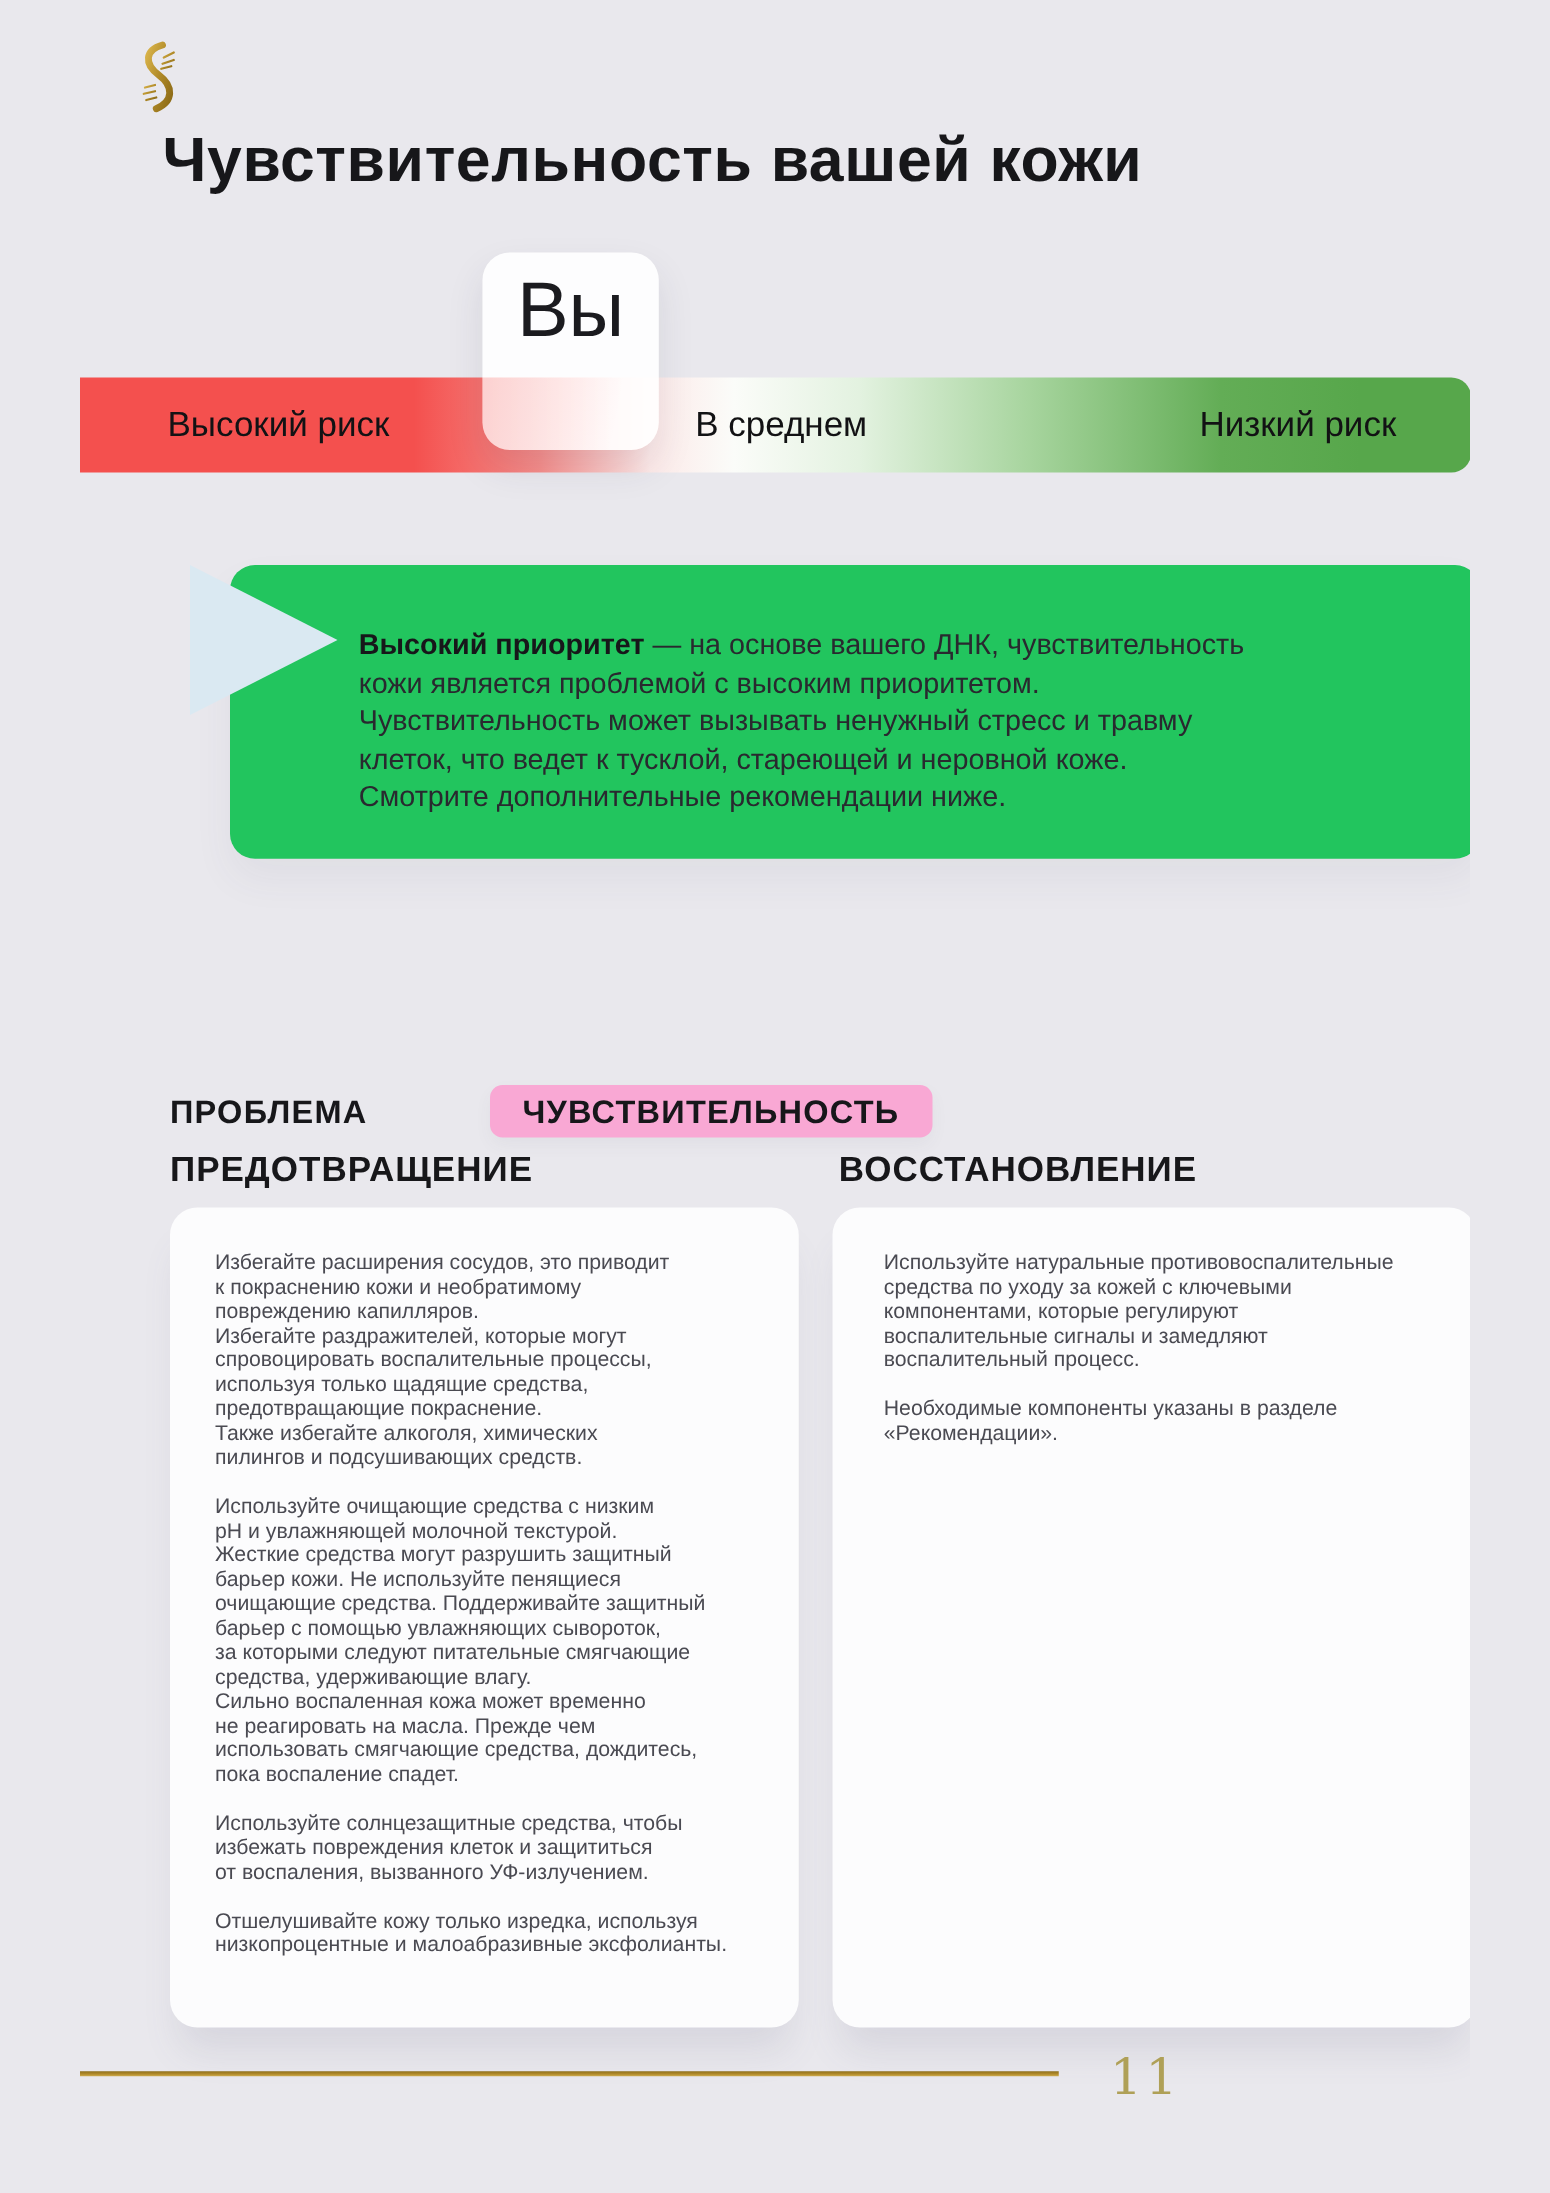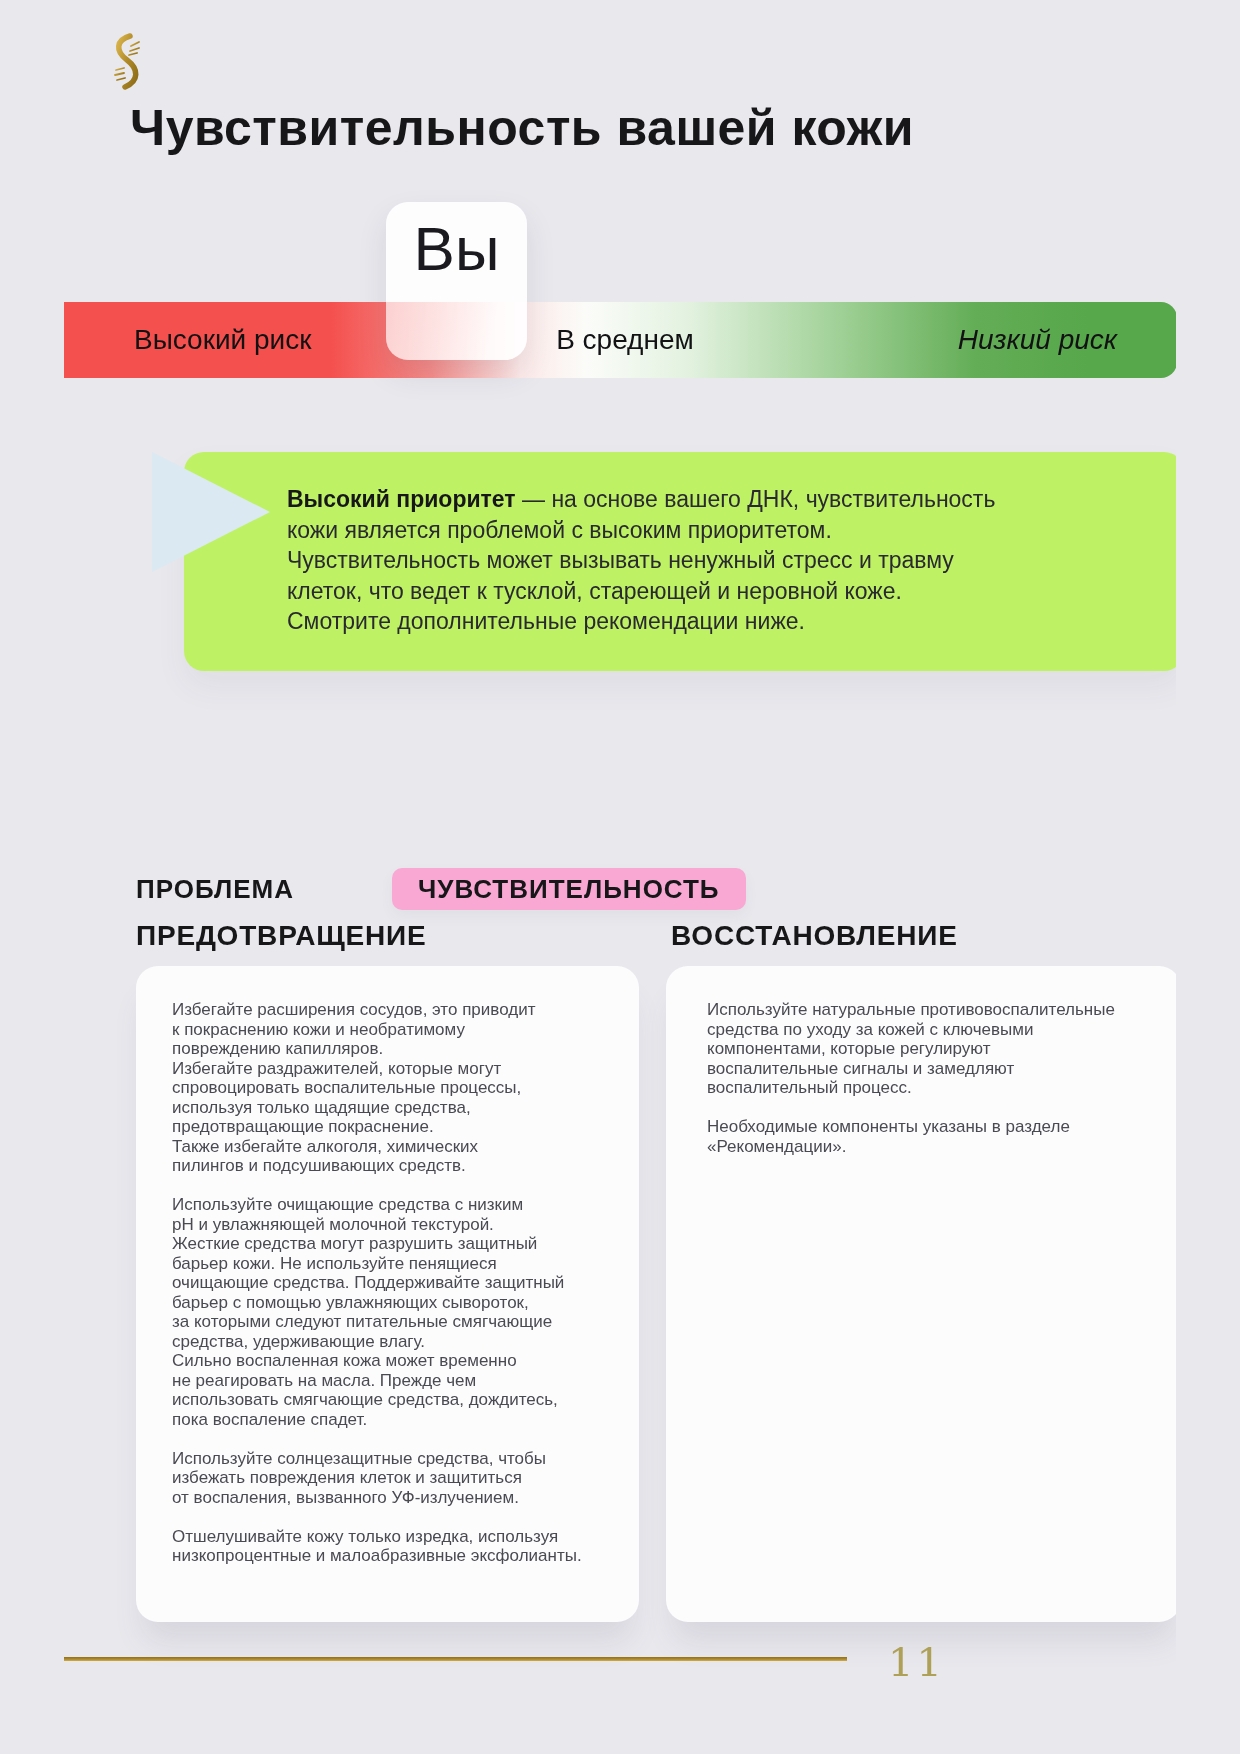"Низкий риск" .risk-label.low { font-style: italic -> none }
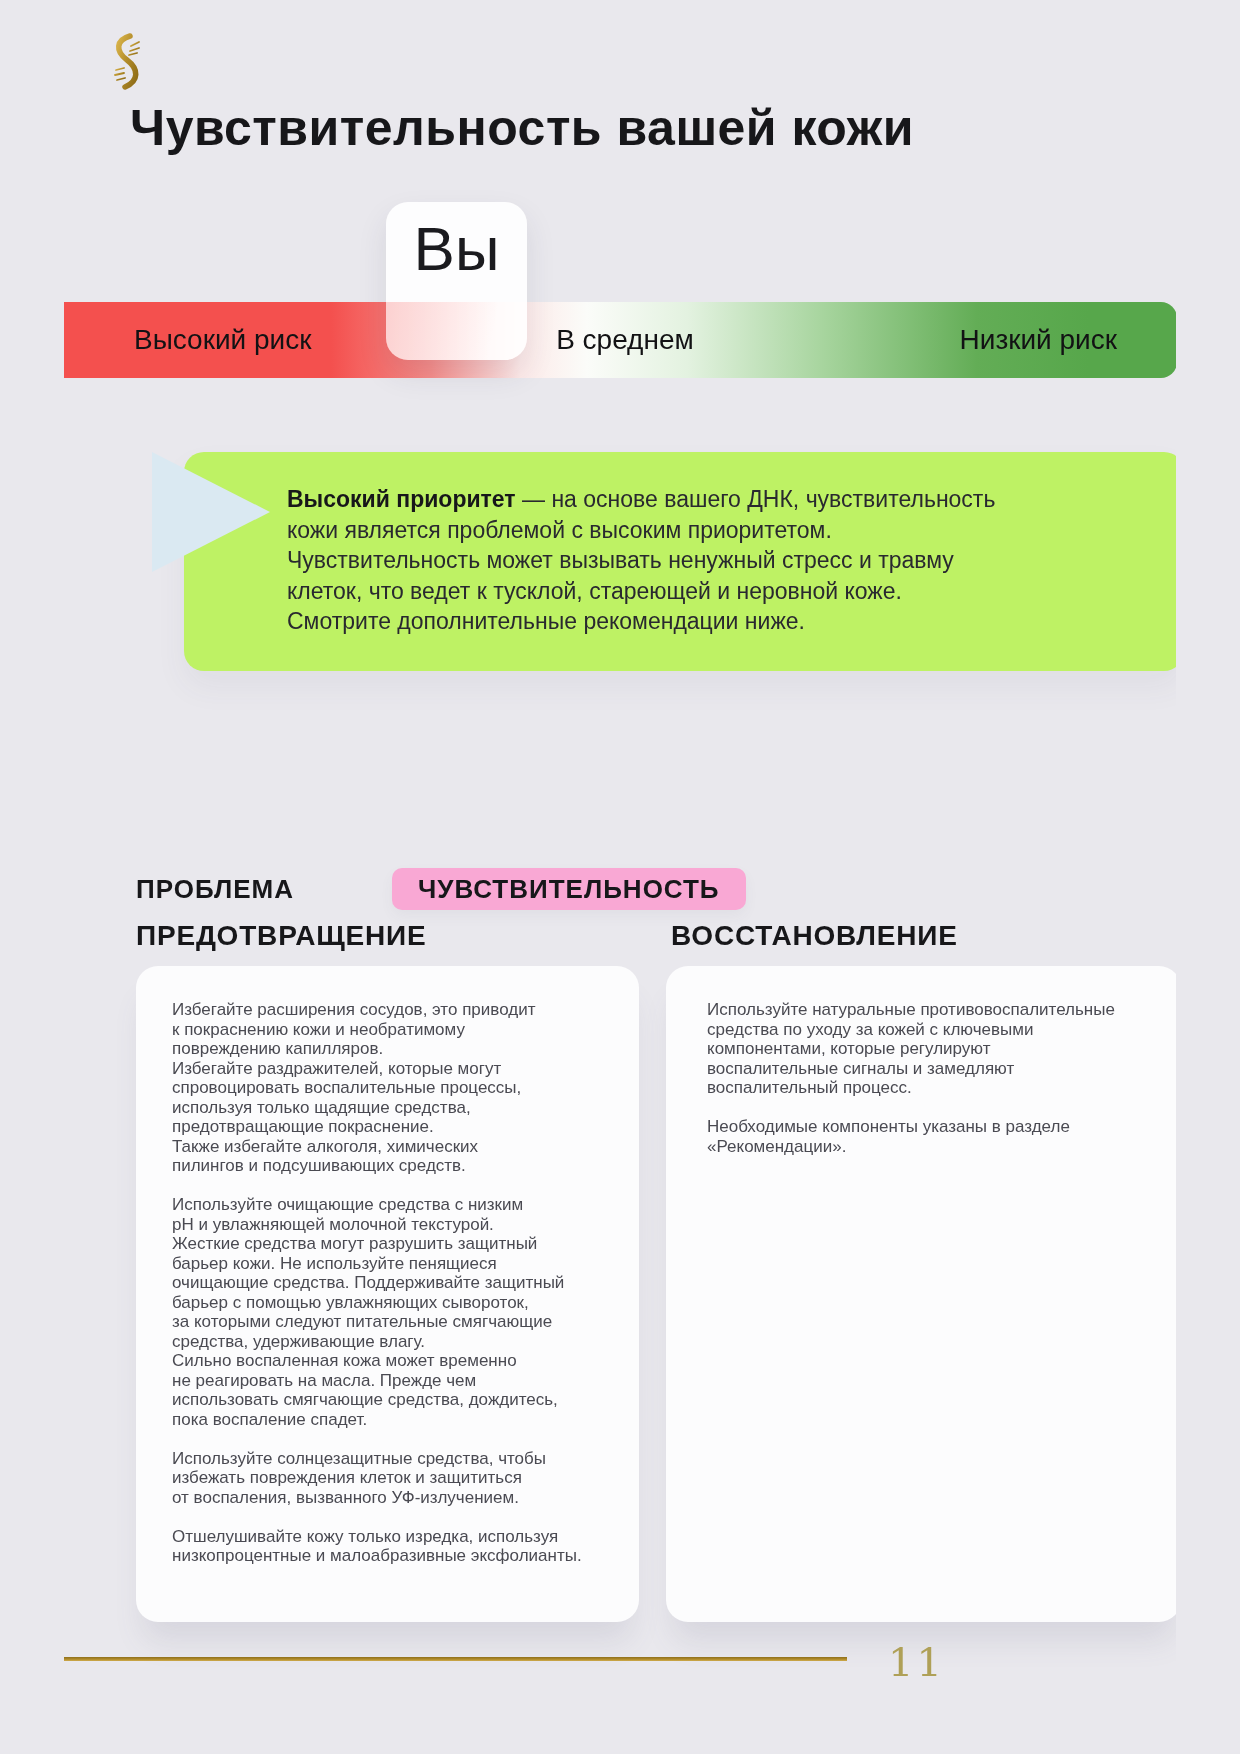"Высокий приоритет — на основе" .callout { background: #bef264 -> #22c55e; padding: 32px 44px 34px 103px -> 48px 44px 34px 103px }
